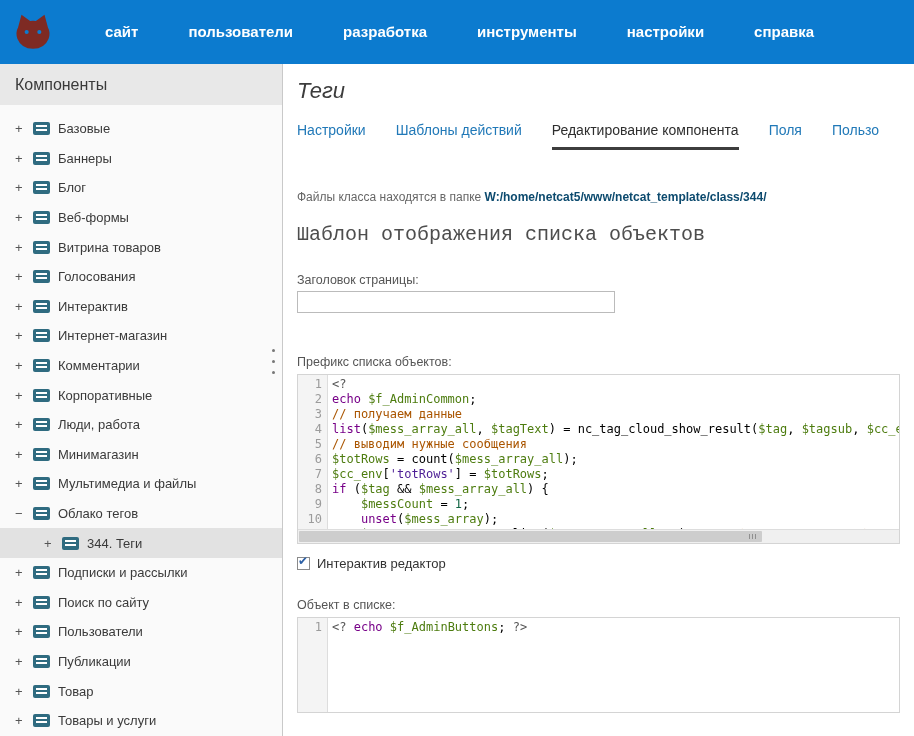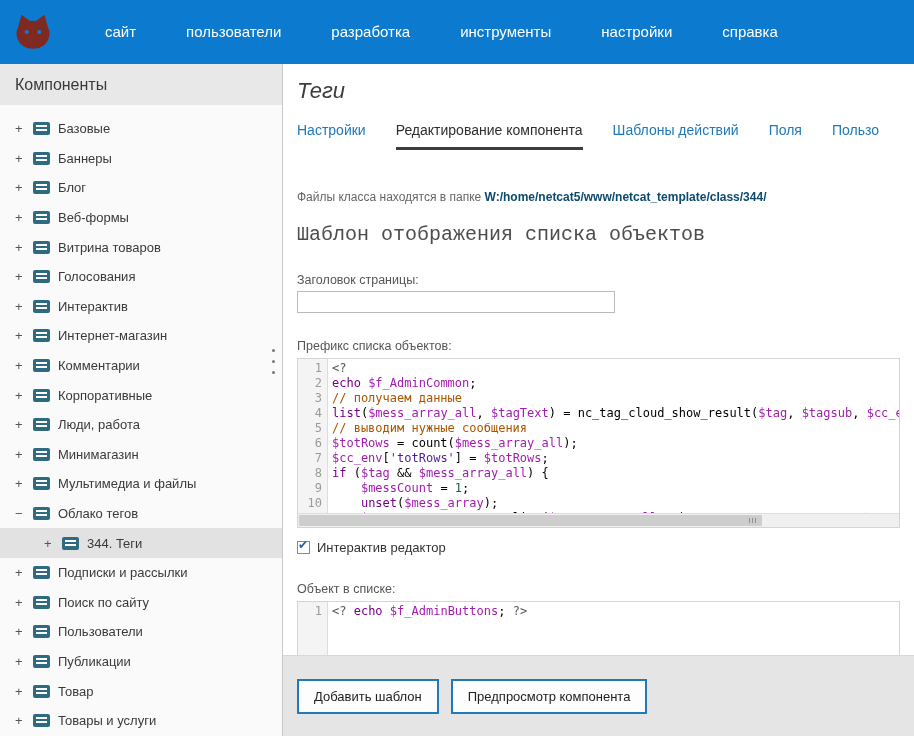"сайт" .topbar { font-weight: none -> bold }
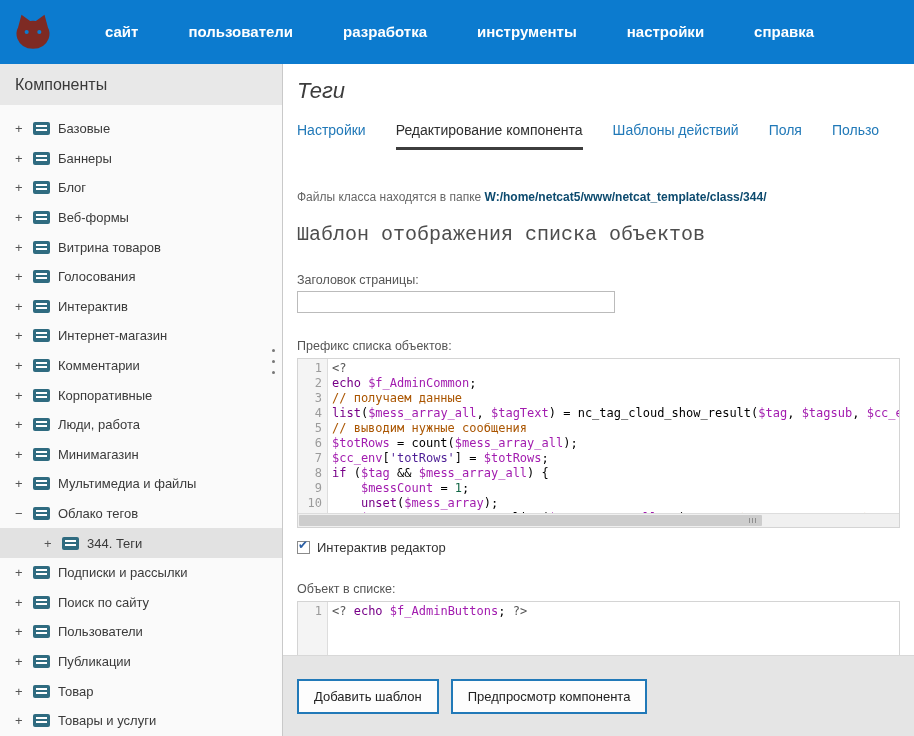"Редактирование компонента" div.tab { order: before "Шаблоны действий" -> after "Шаблоны действий" }
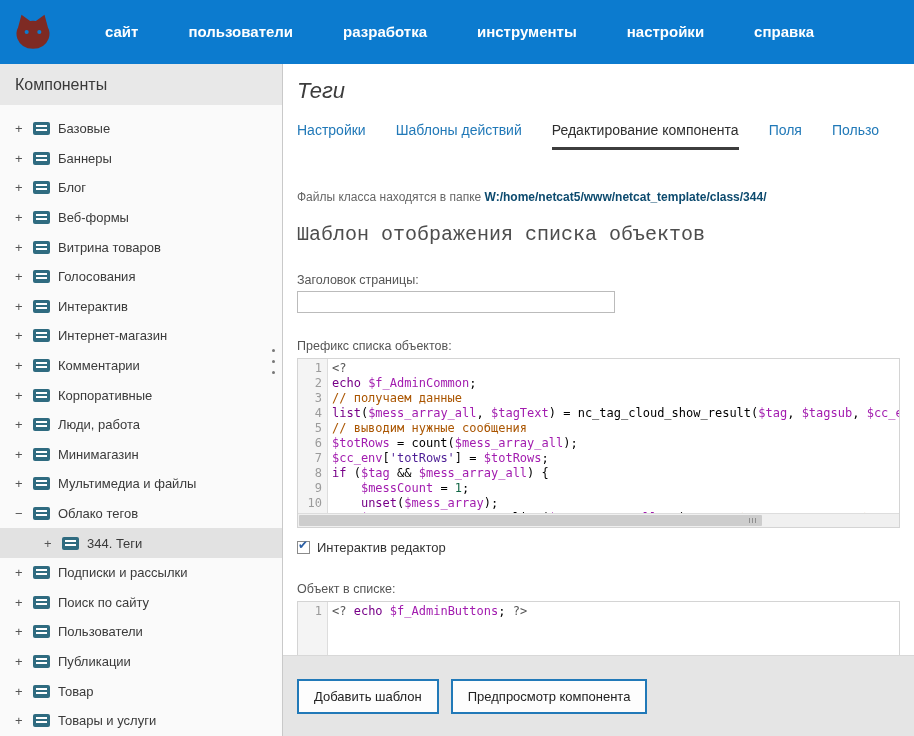"Префикс списка объектов:" .field-label.gap { margin-top: 26px -> 42px }
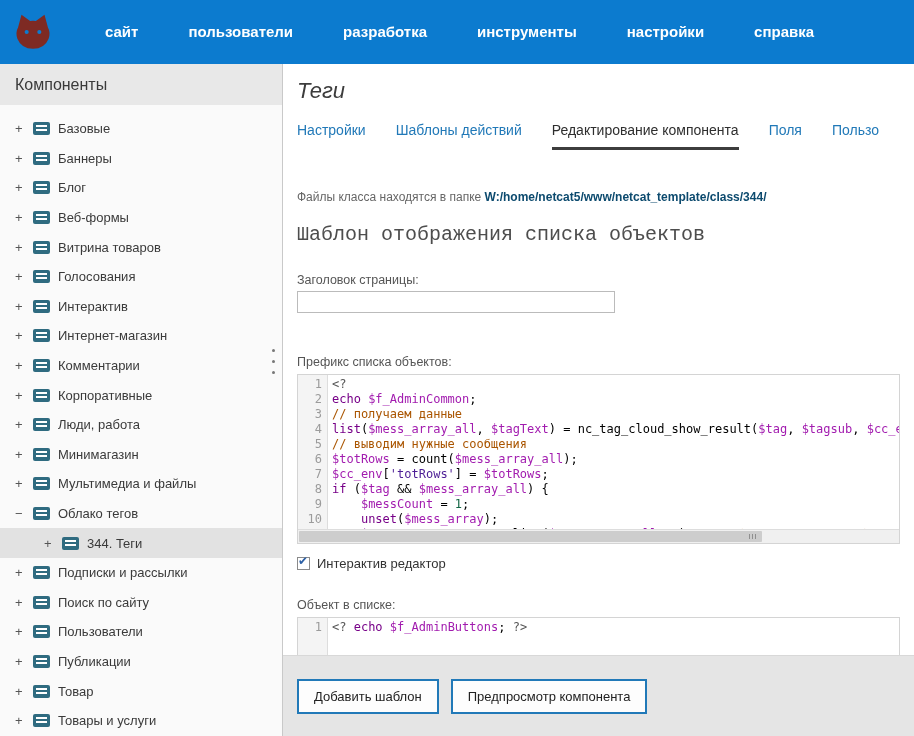"$f_AdminCommon" .tok-var { color: #a21caf -> #4d7c0f }
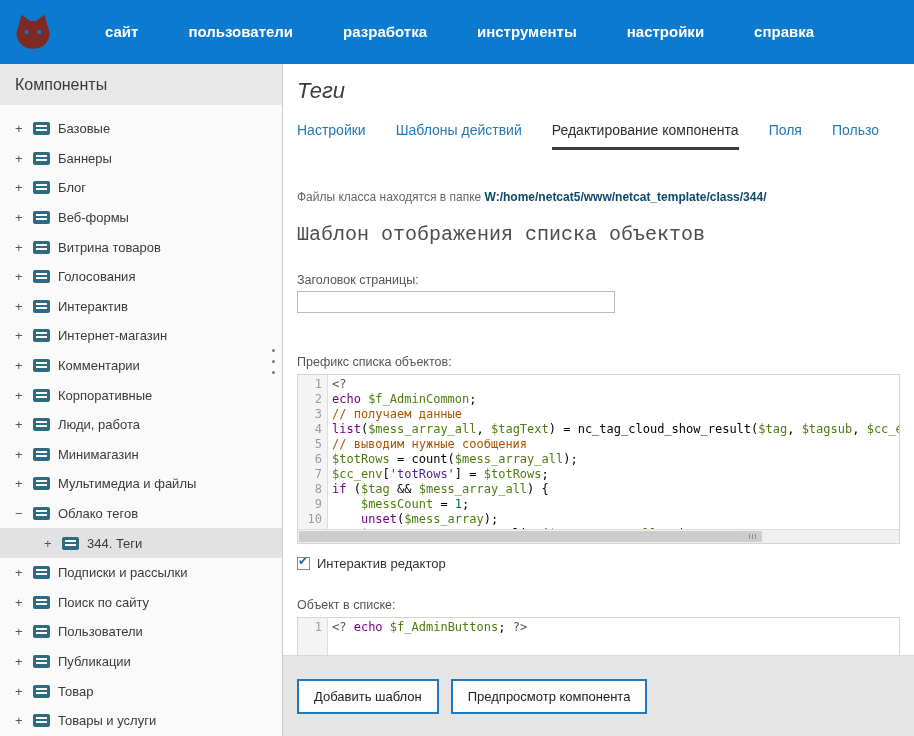"Добавить шаблон" footer.footer { html: <footer> <button>Добавить шаблон</button> <button>Предпросмотр компонента</button> </footer> -> none }
